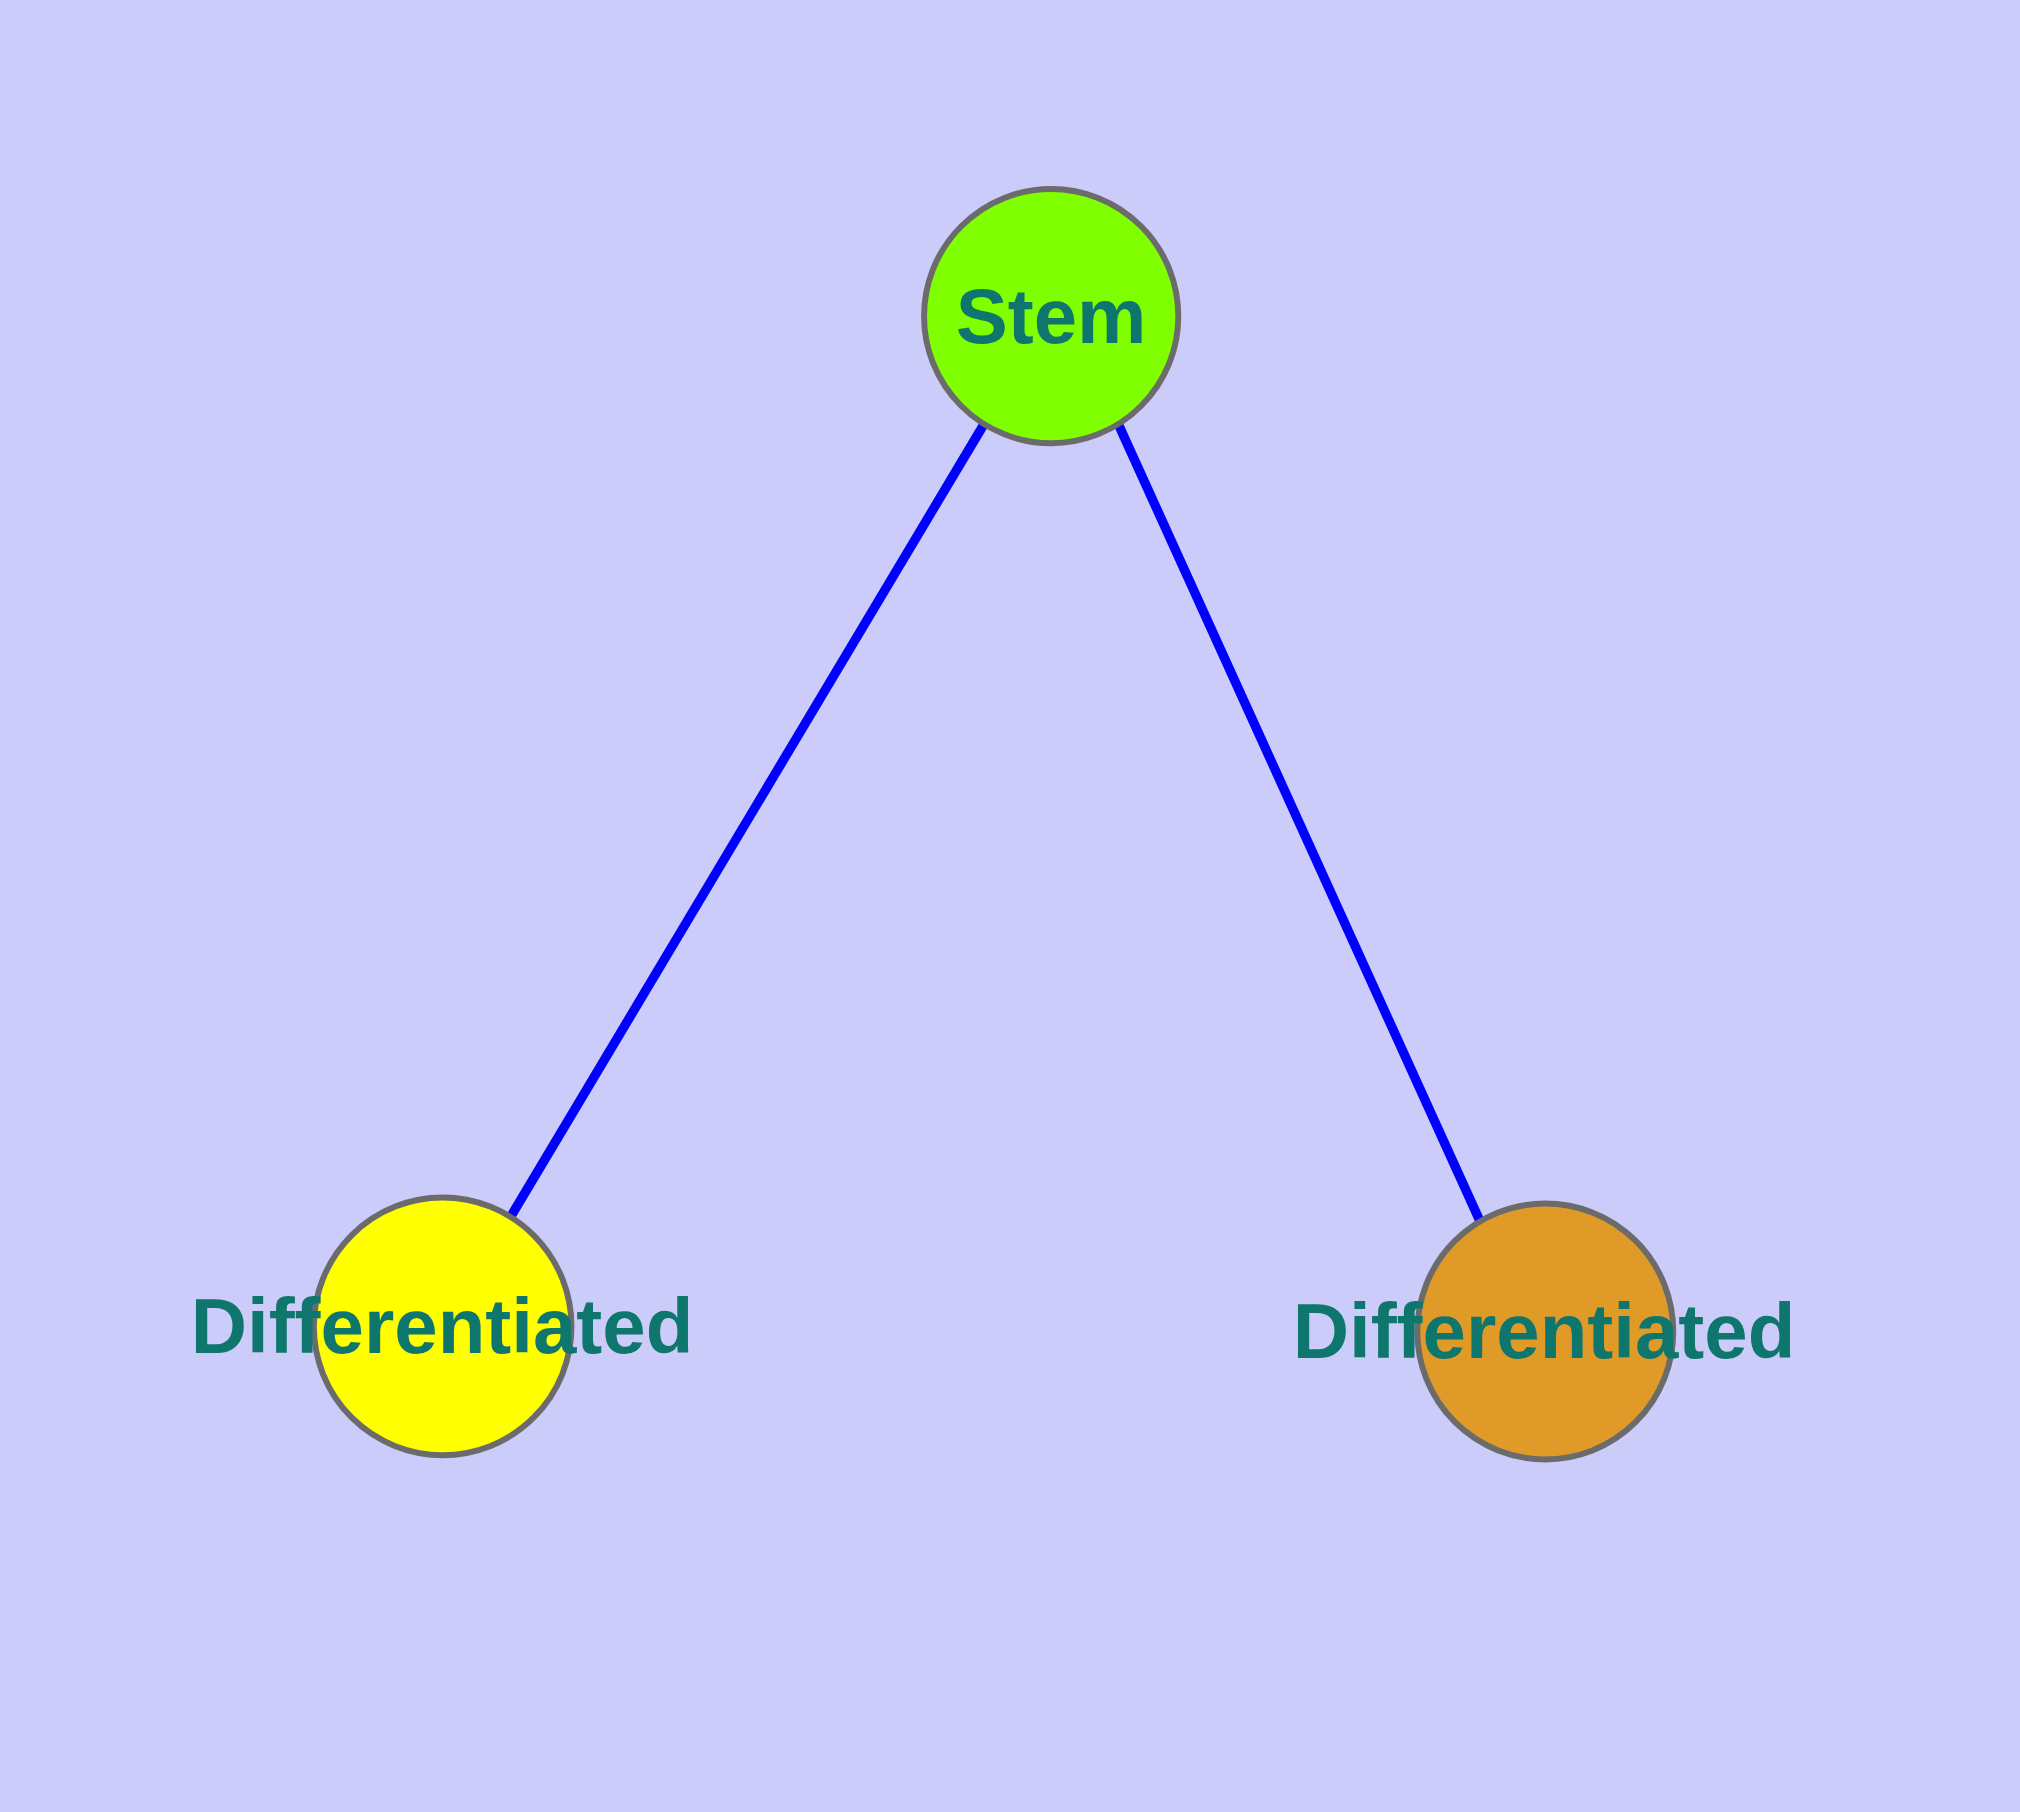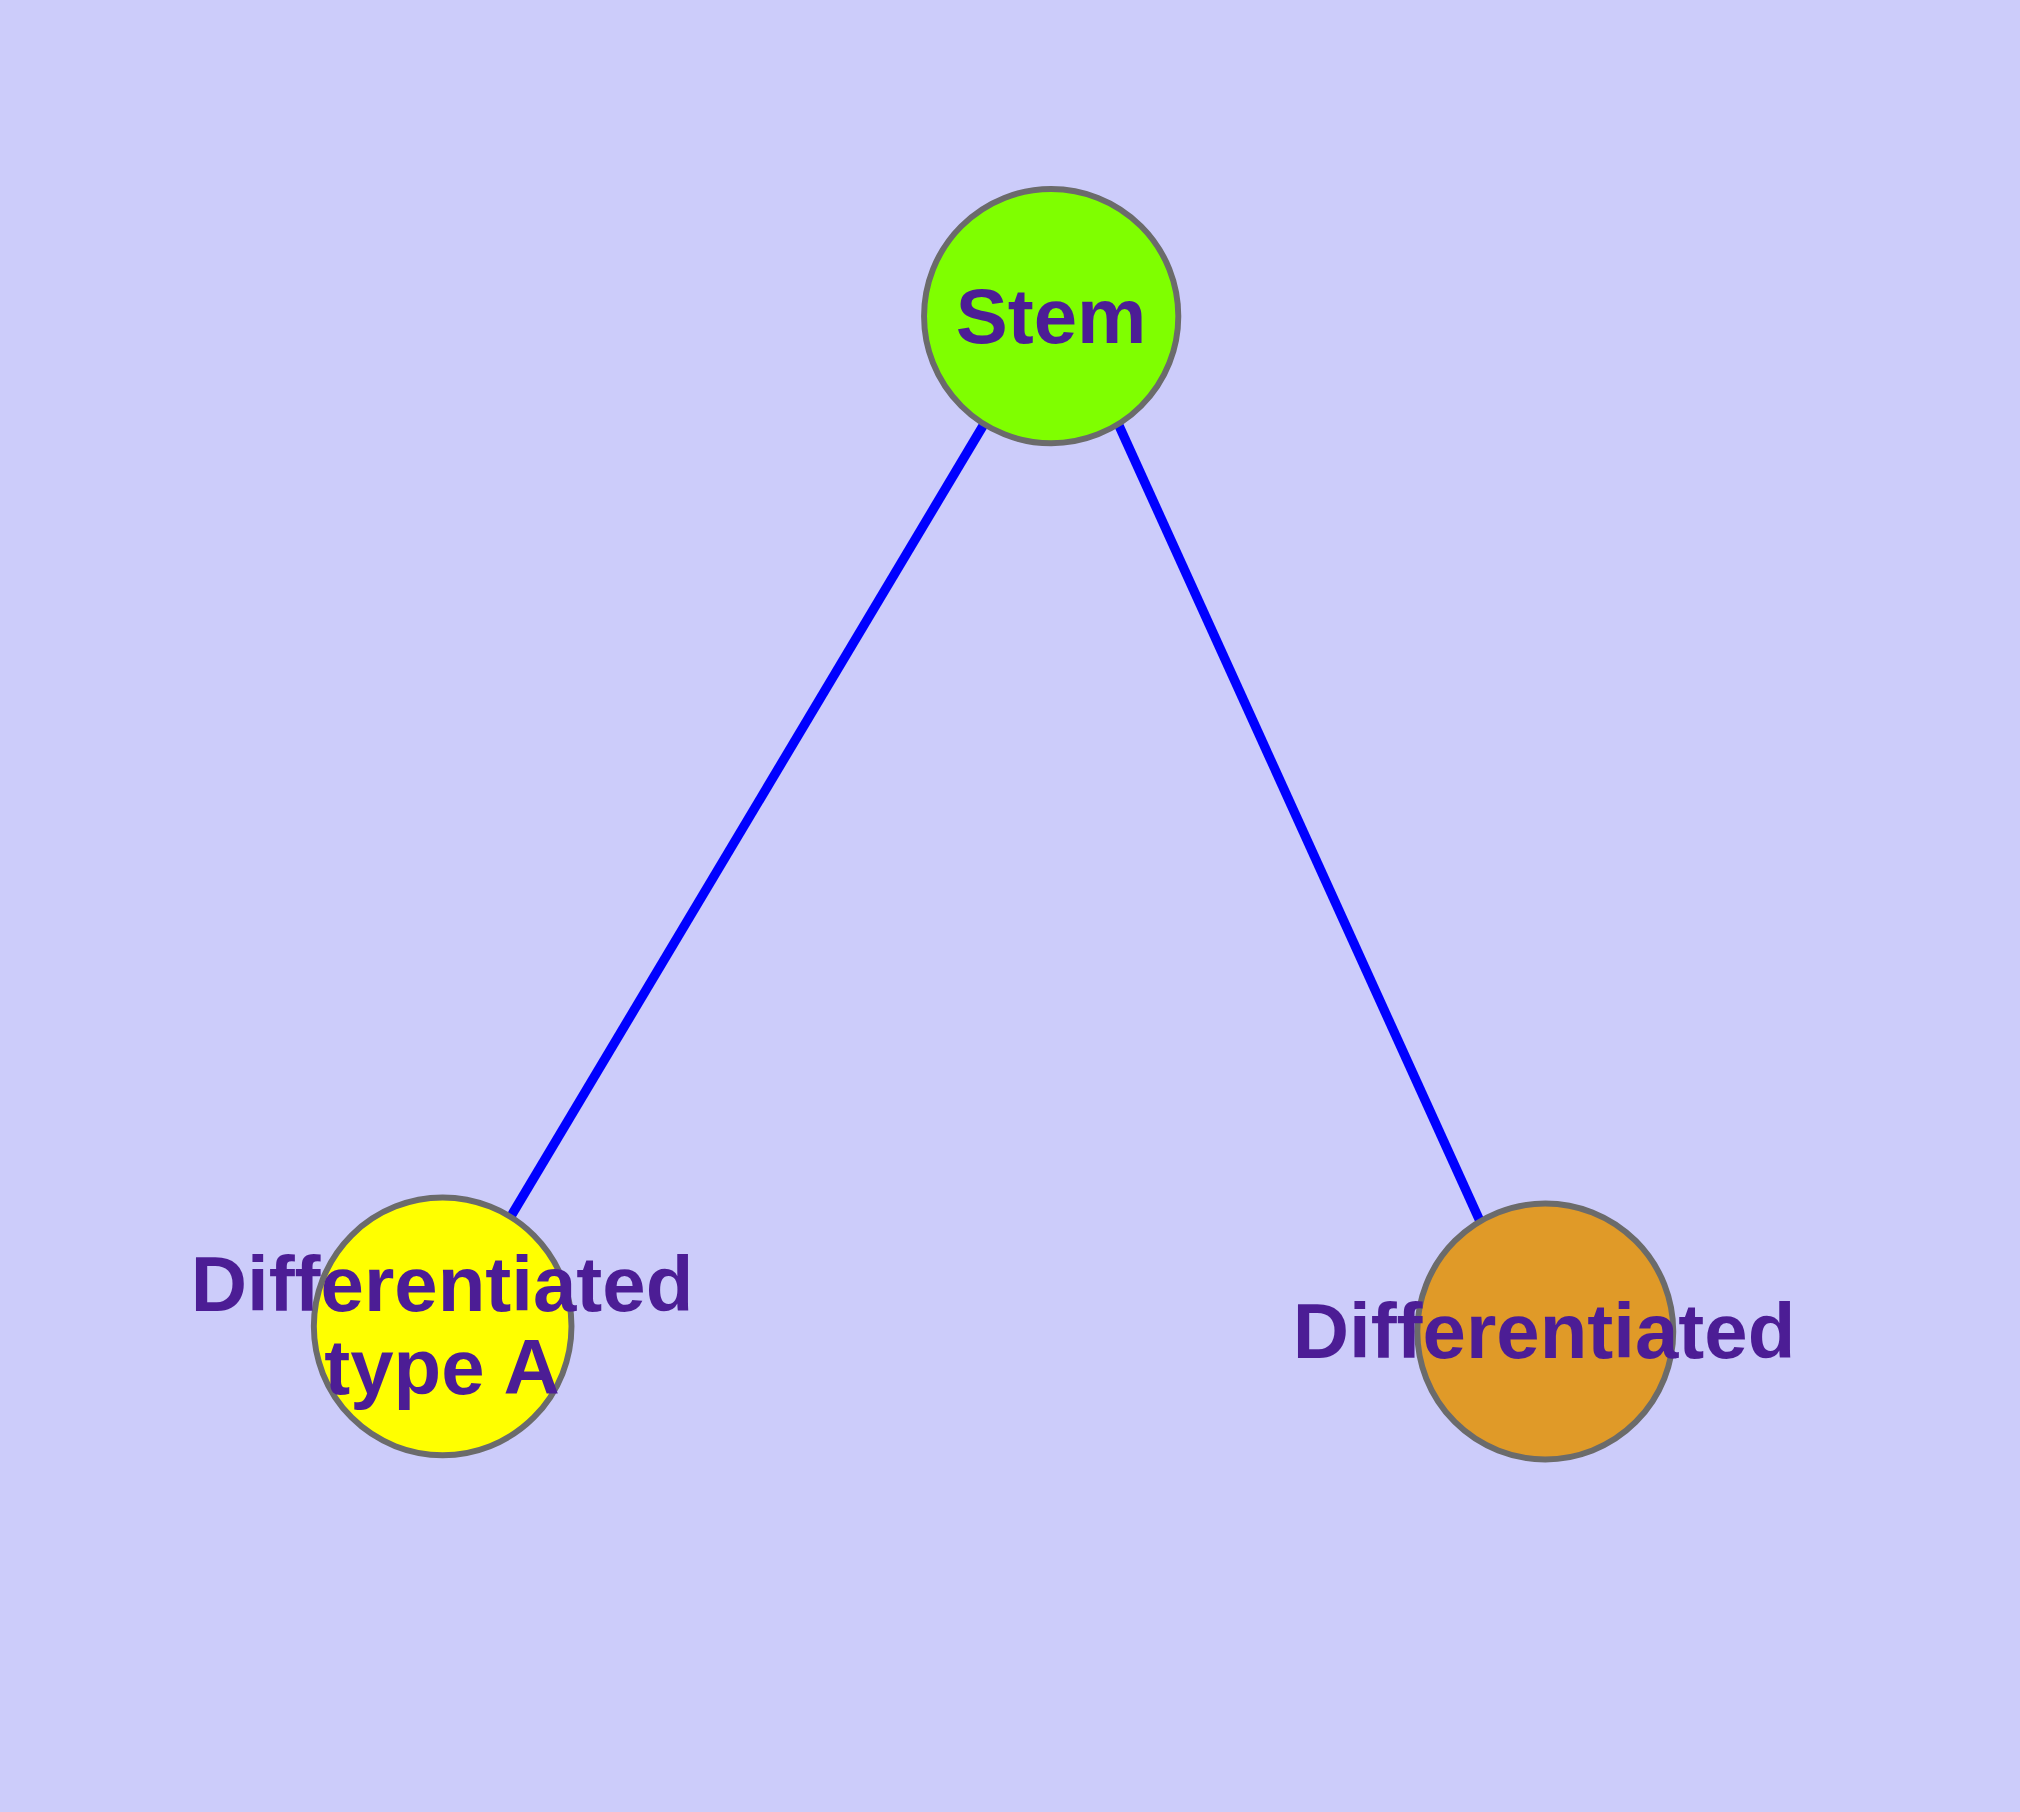"Stem" .node-label { color: #4c1d95 -> #0f766e }
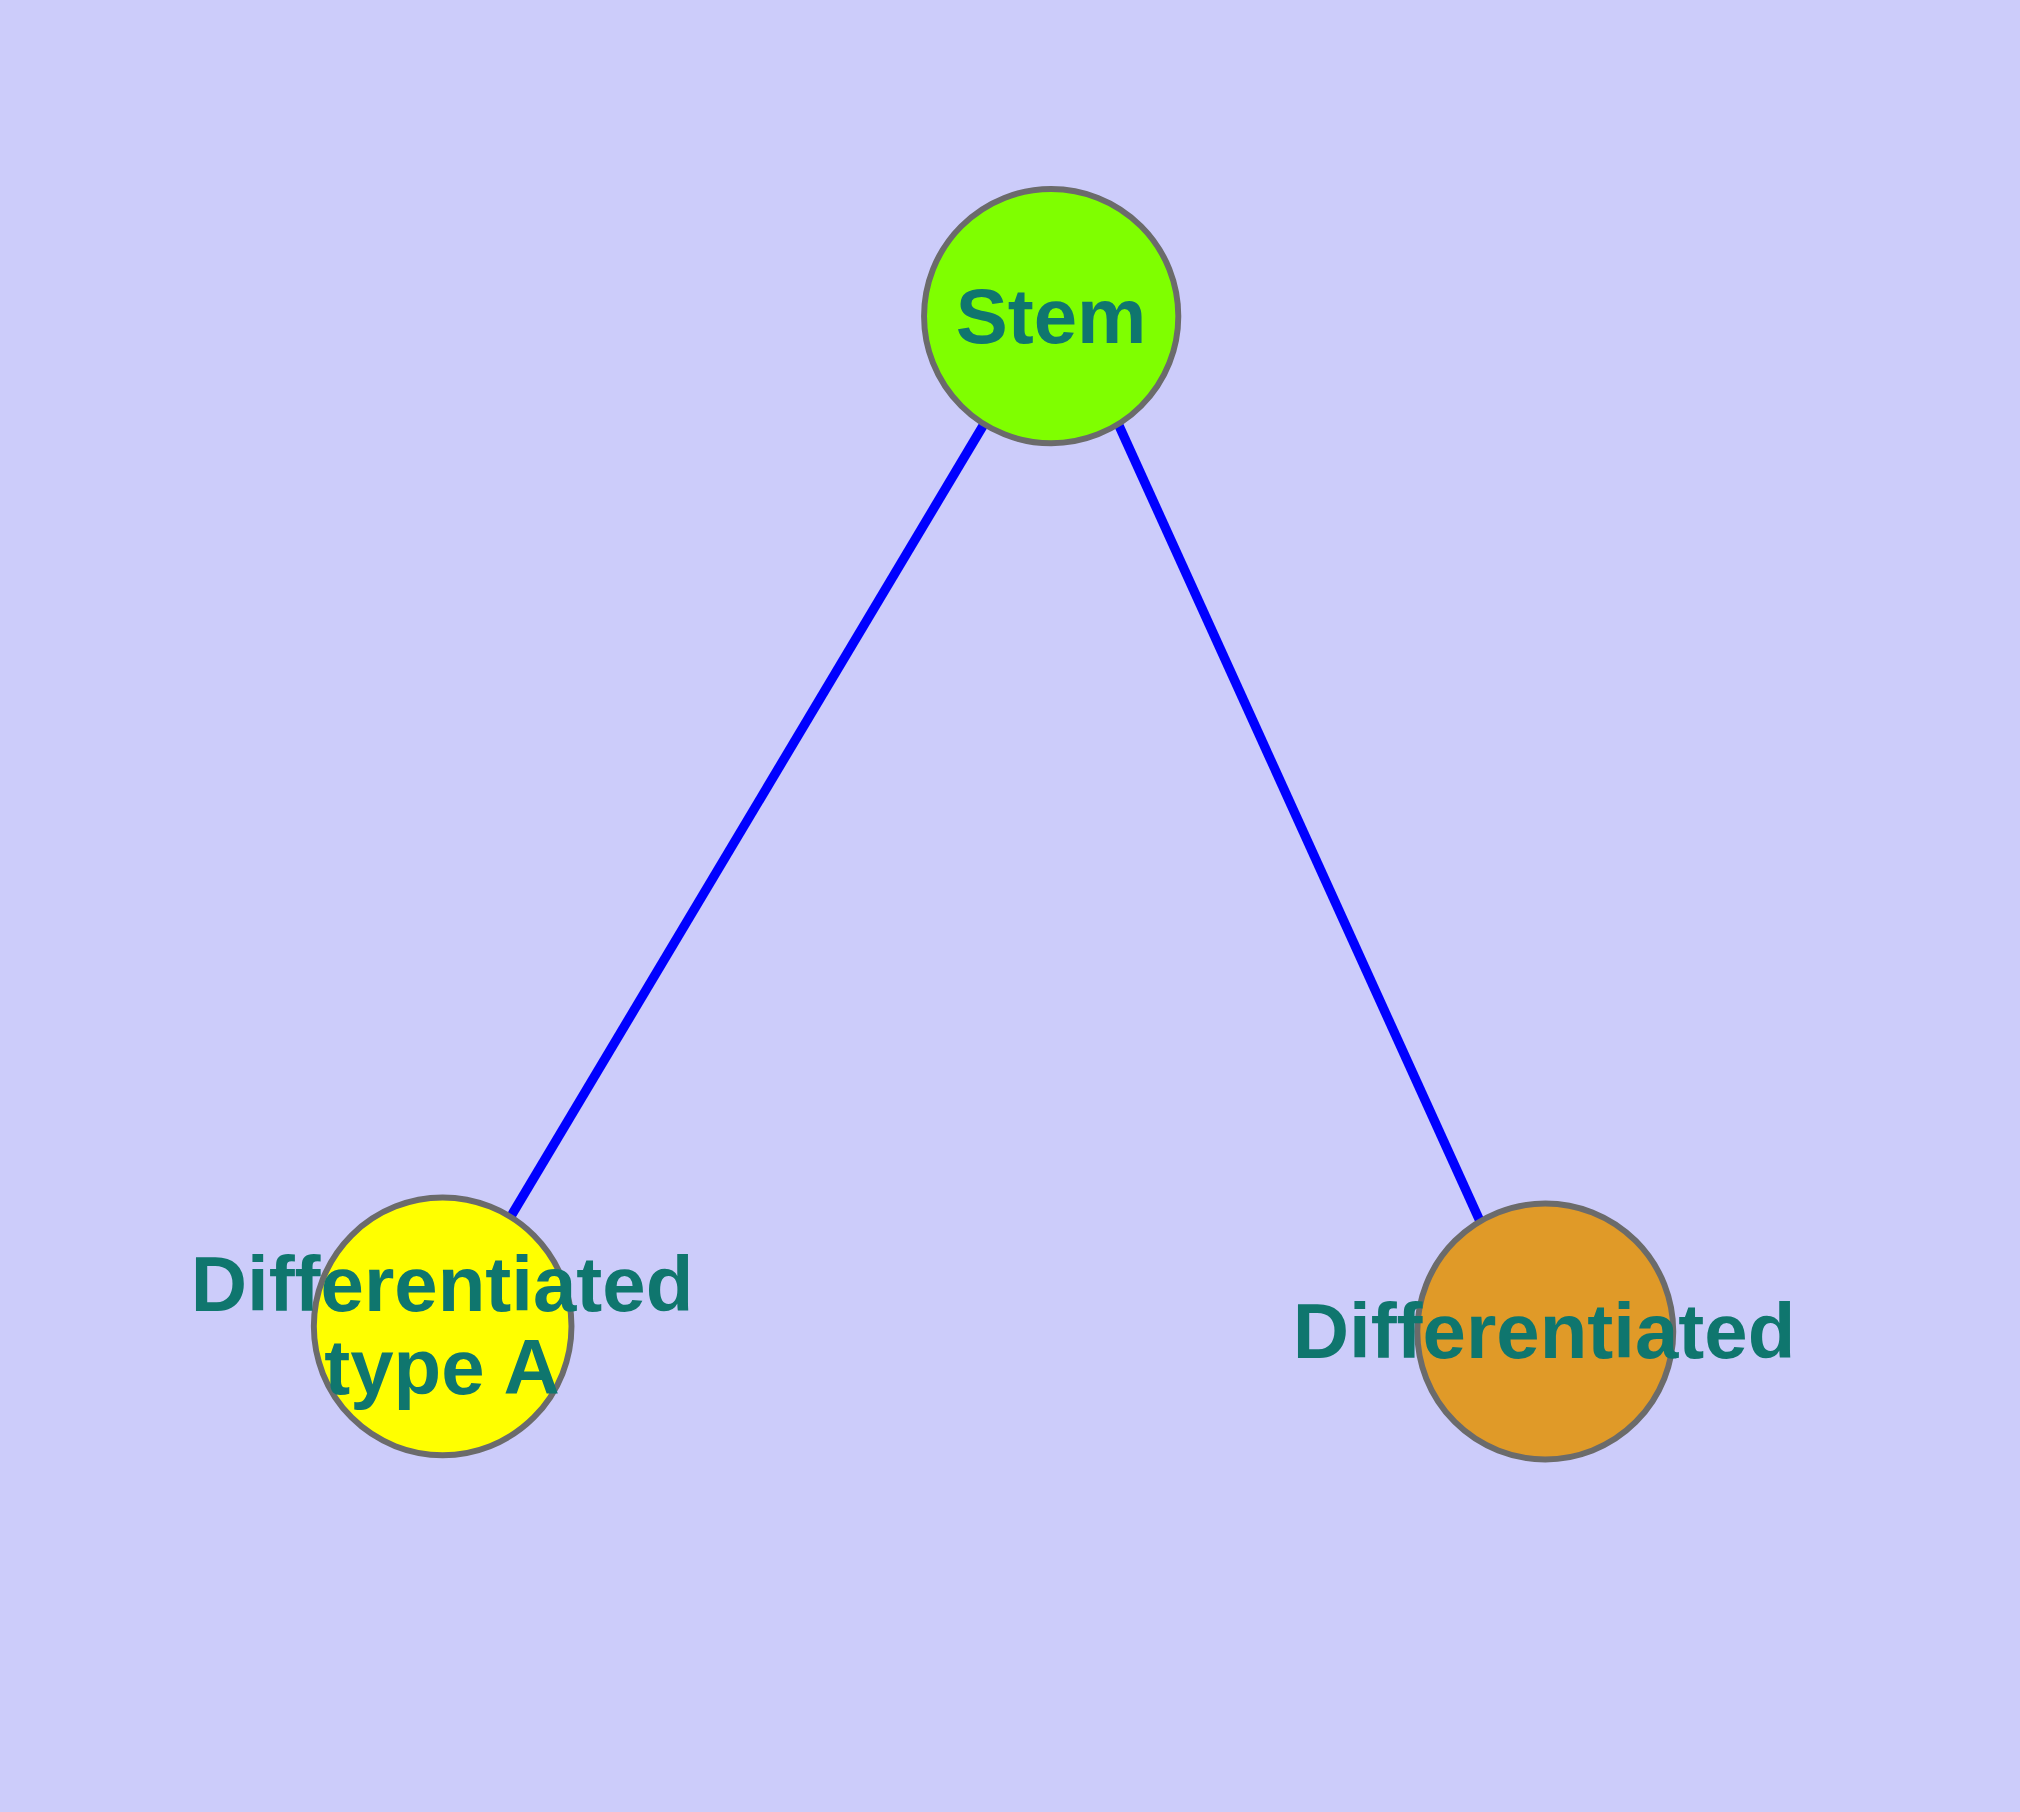"type A" span.label-line { html: <span>type A</span> -> none }
